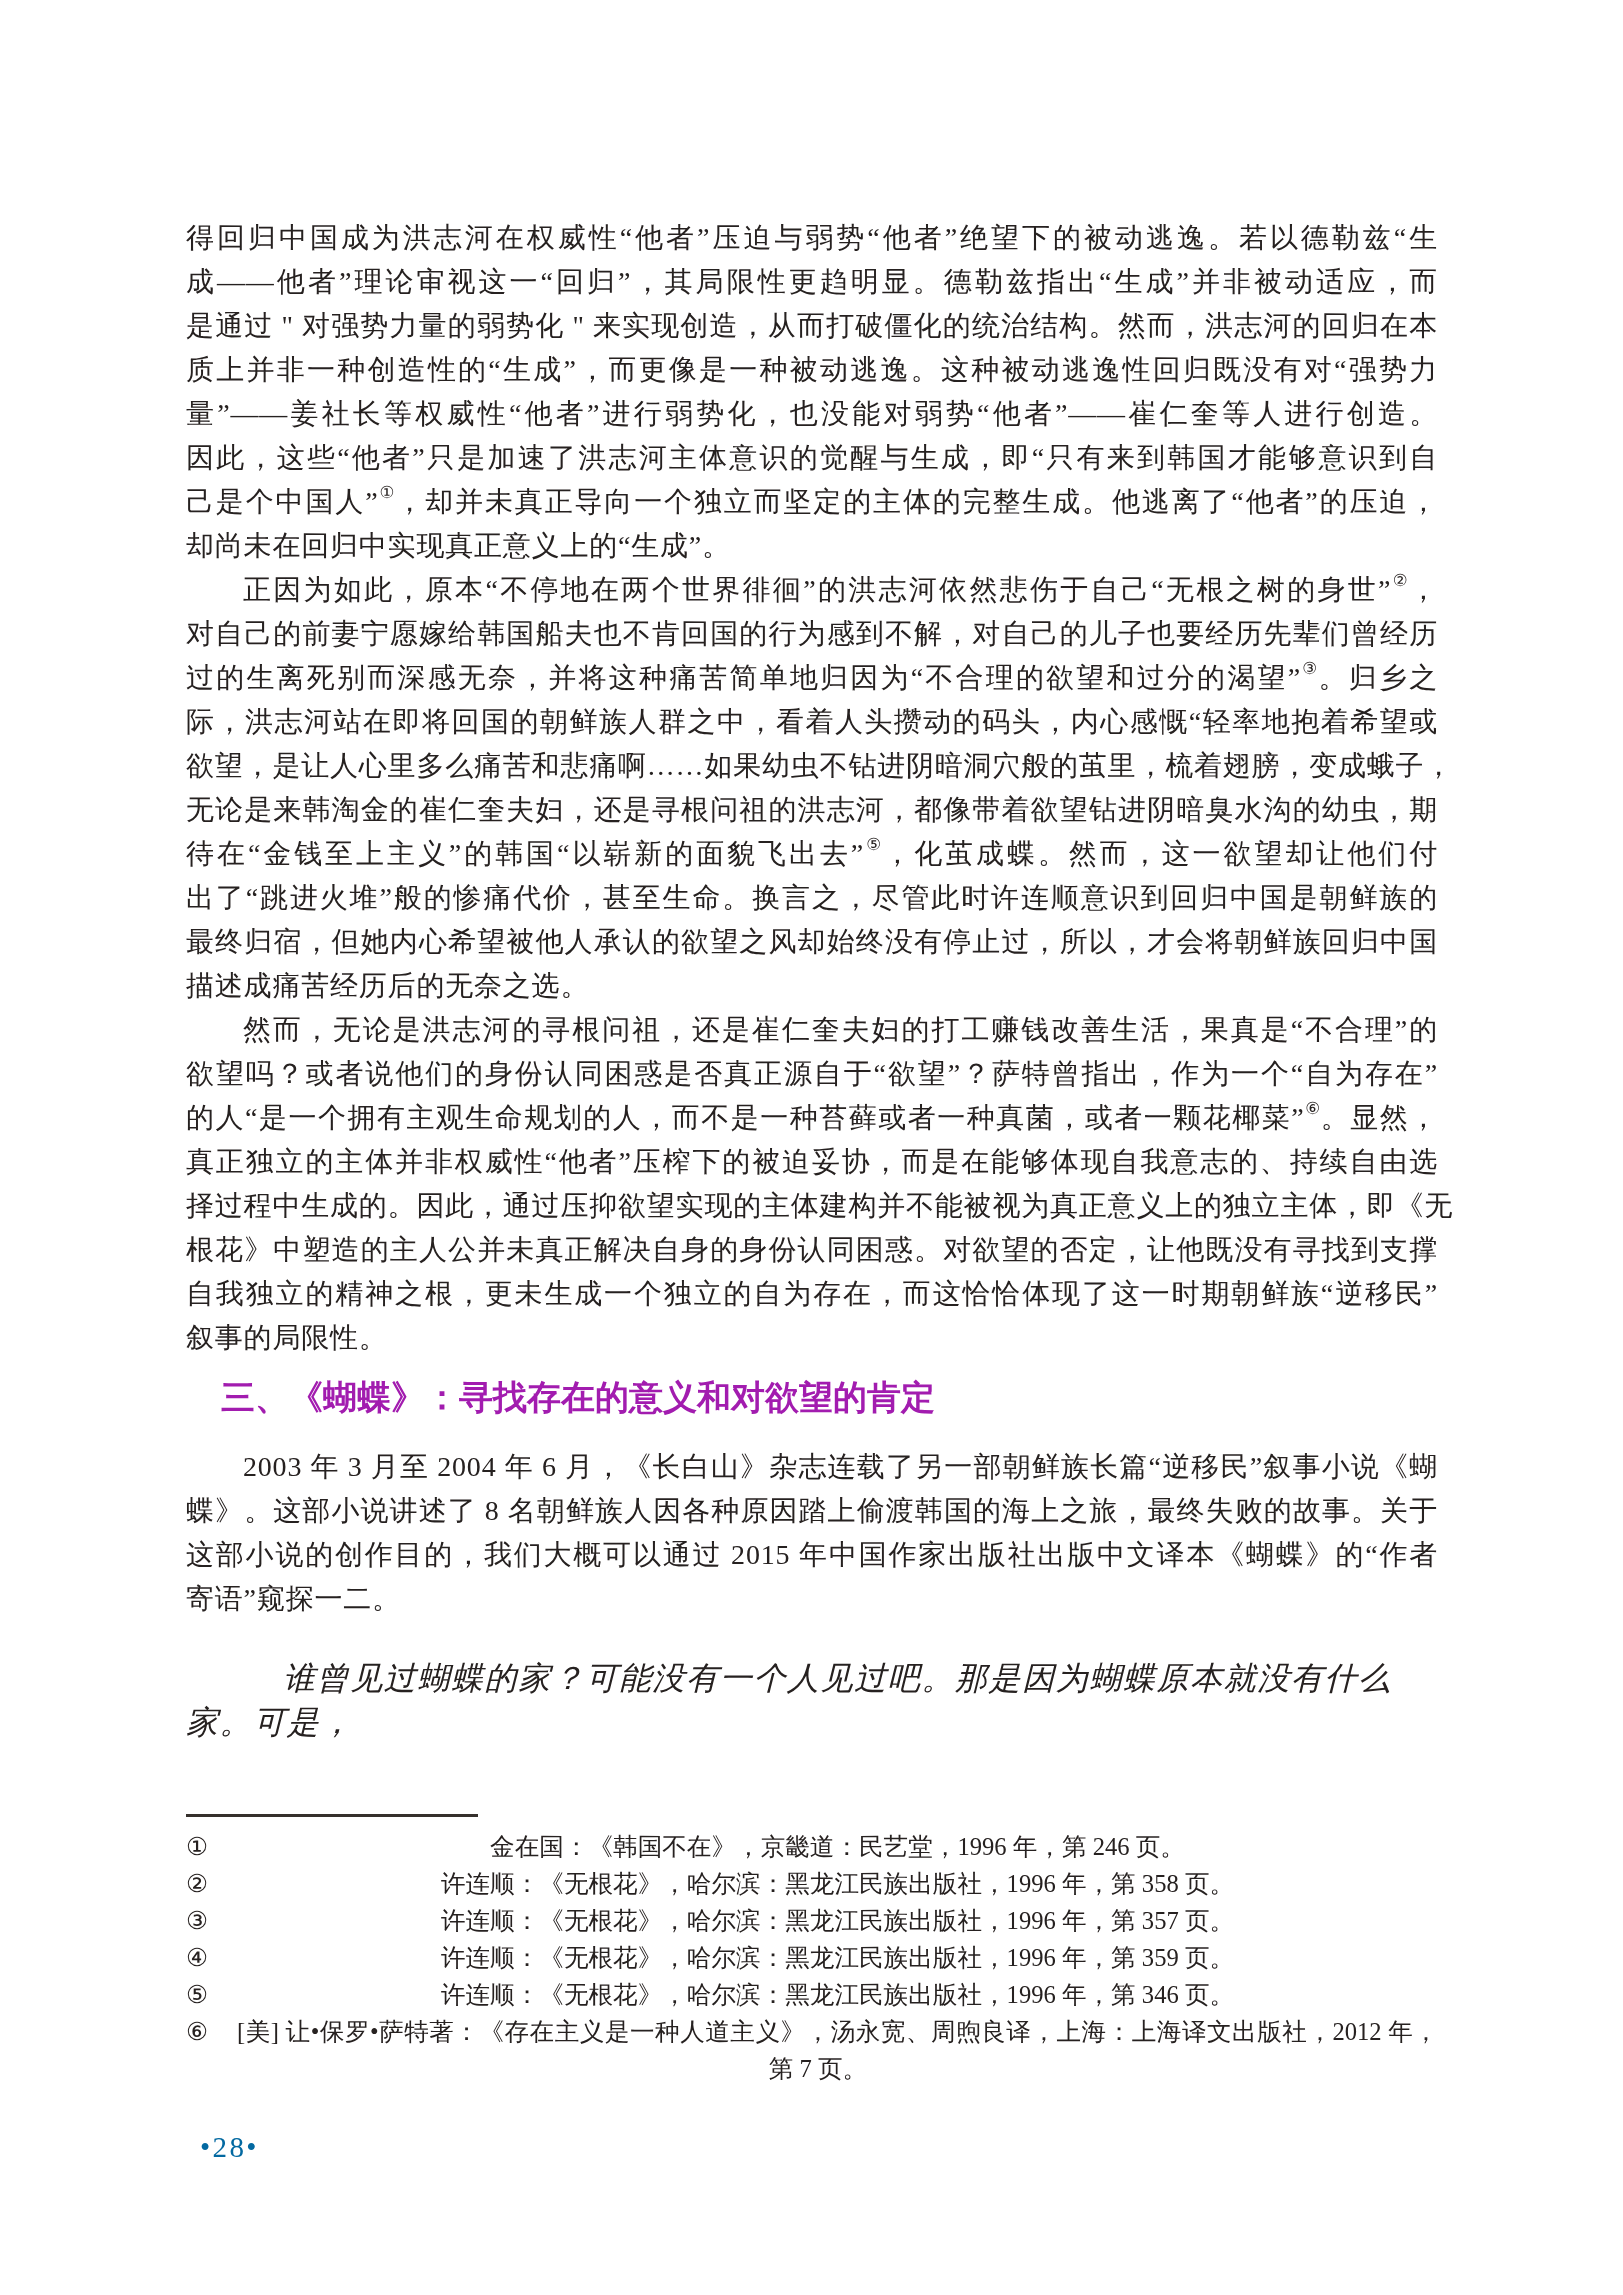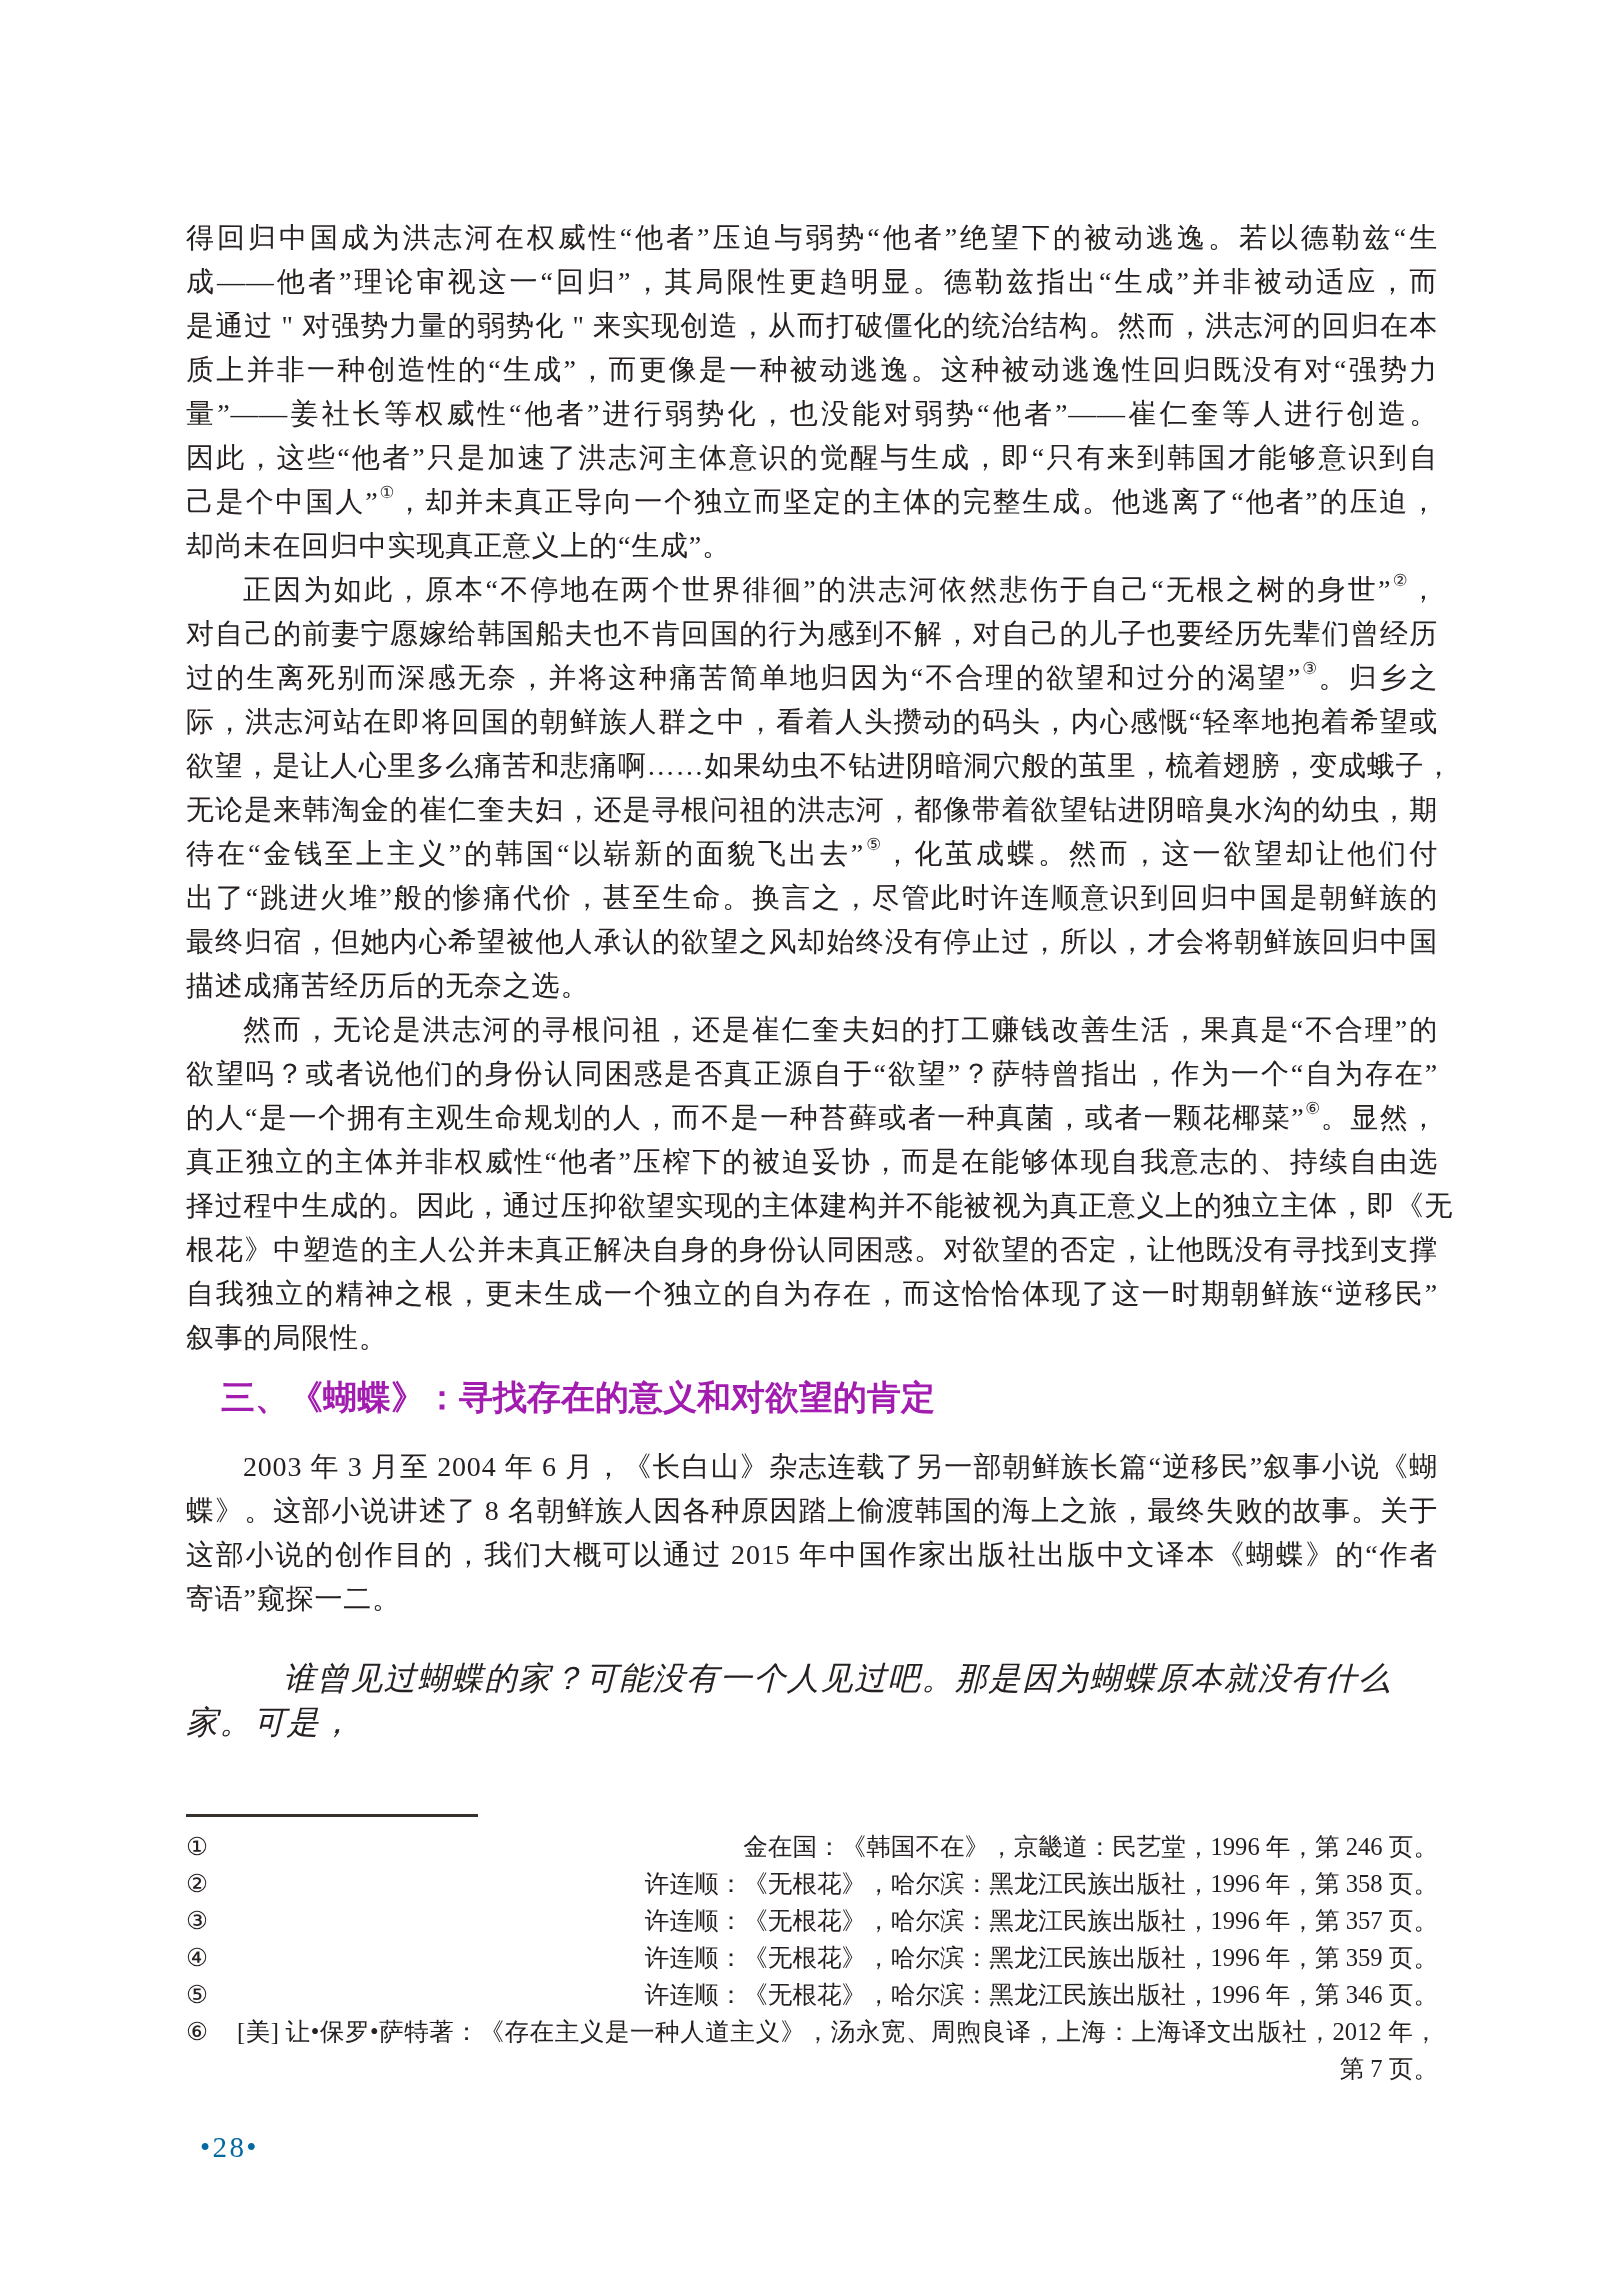"金在国：《韩国不在》，京畿道：民艺堂，1996 年，第 246 页。" .fn-text { text-align: right -> center }
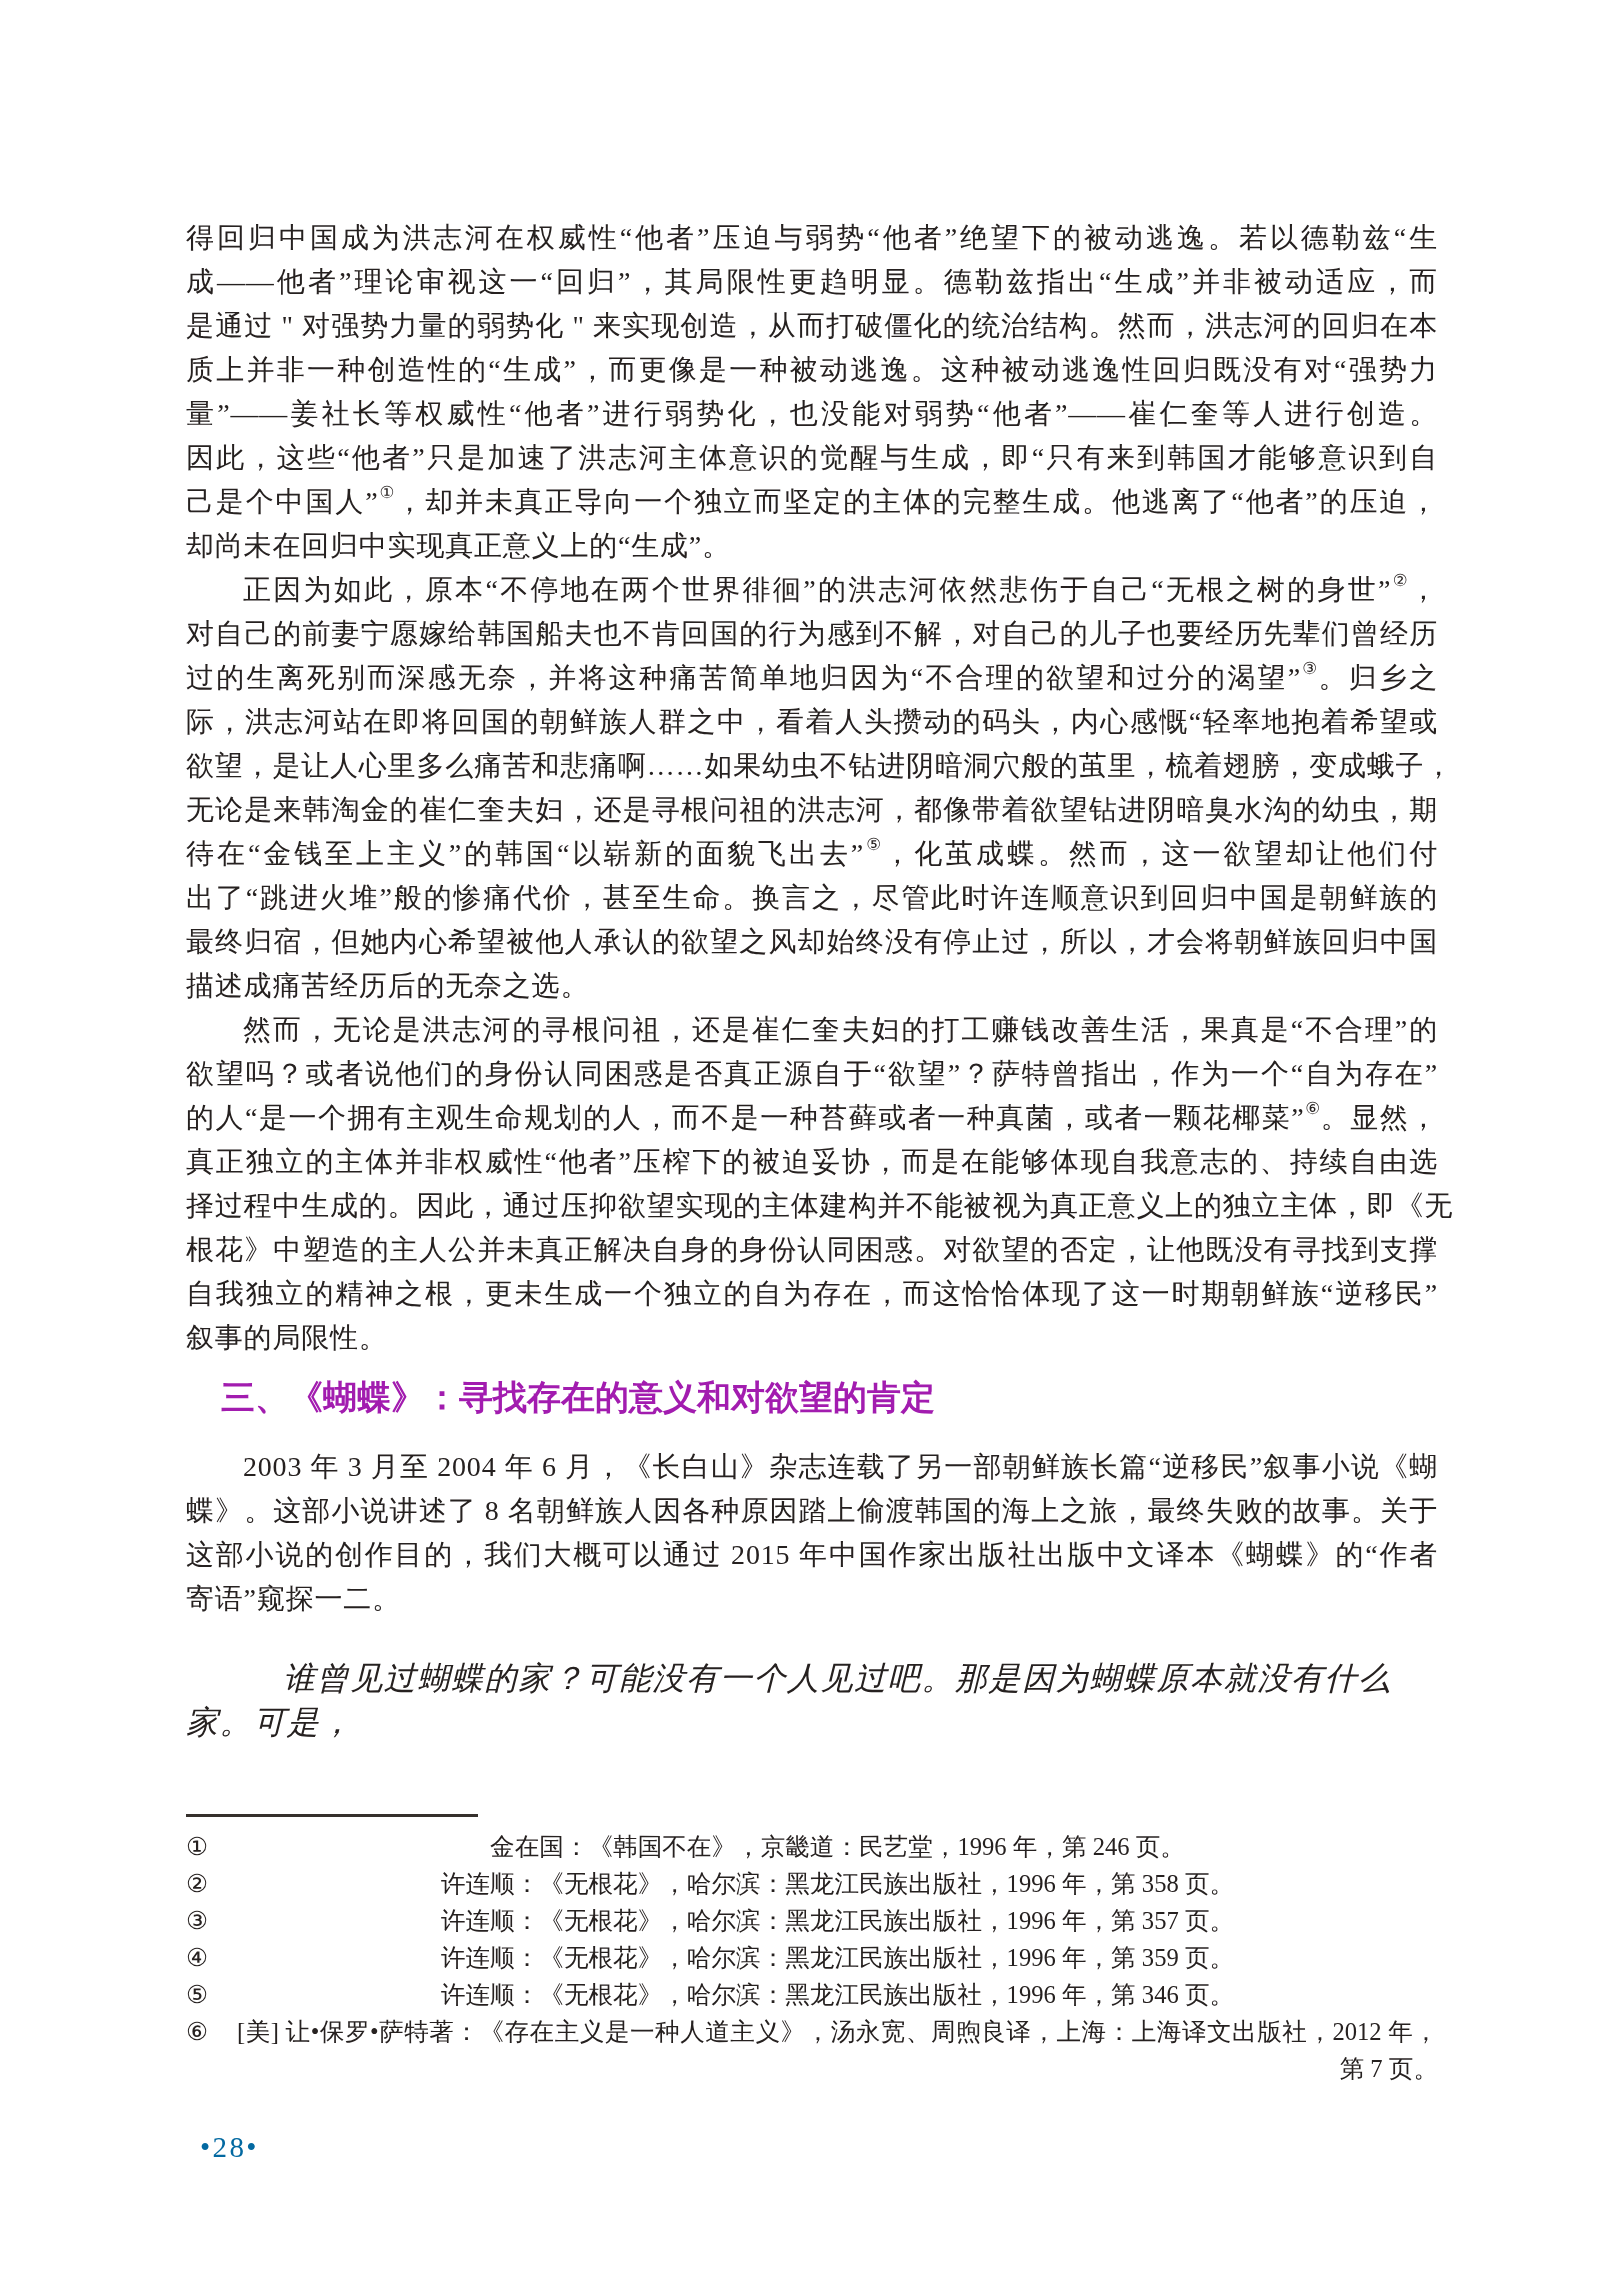"第 7 页。" .fn-cont { text-align: right -> center }
